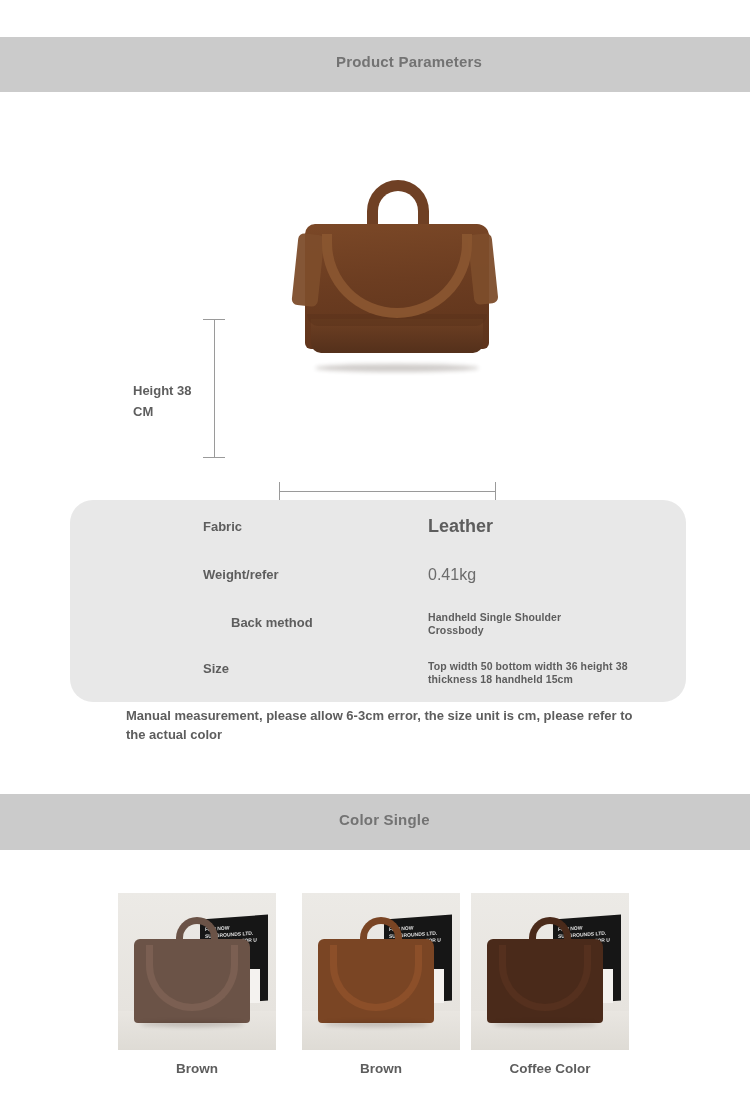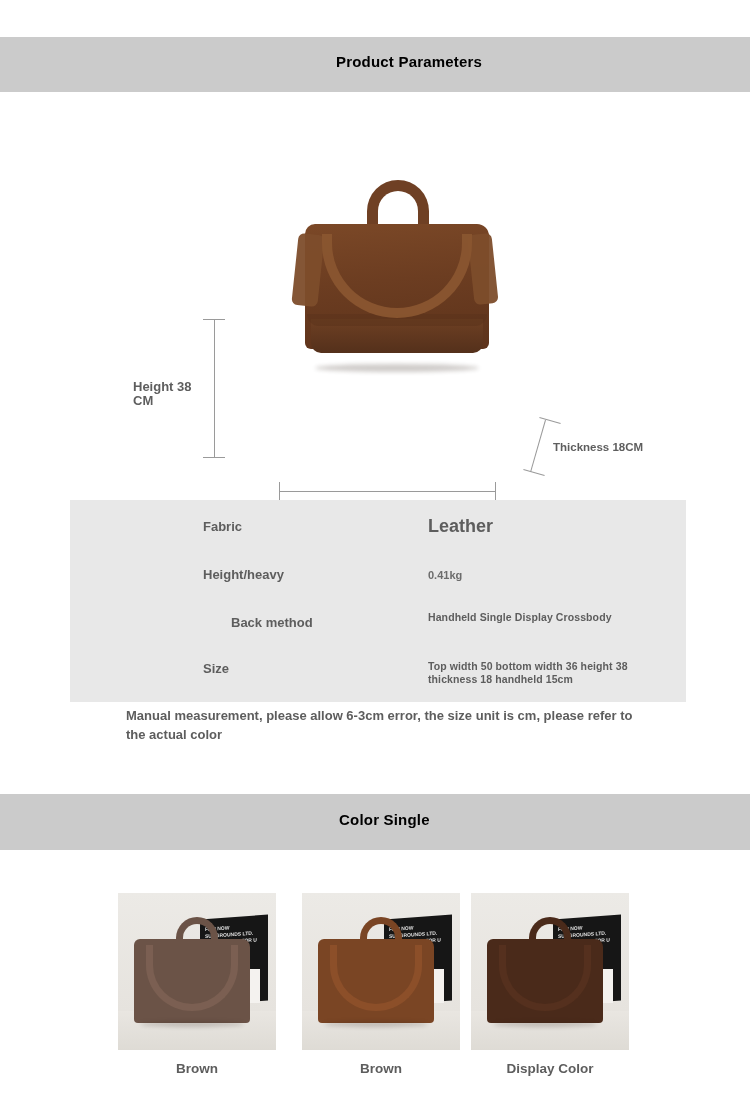"Product Parameters" .banner-title { color: #000000 -> #737373 }
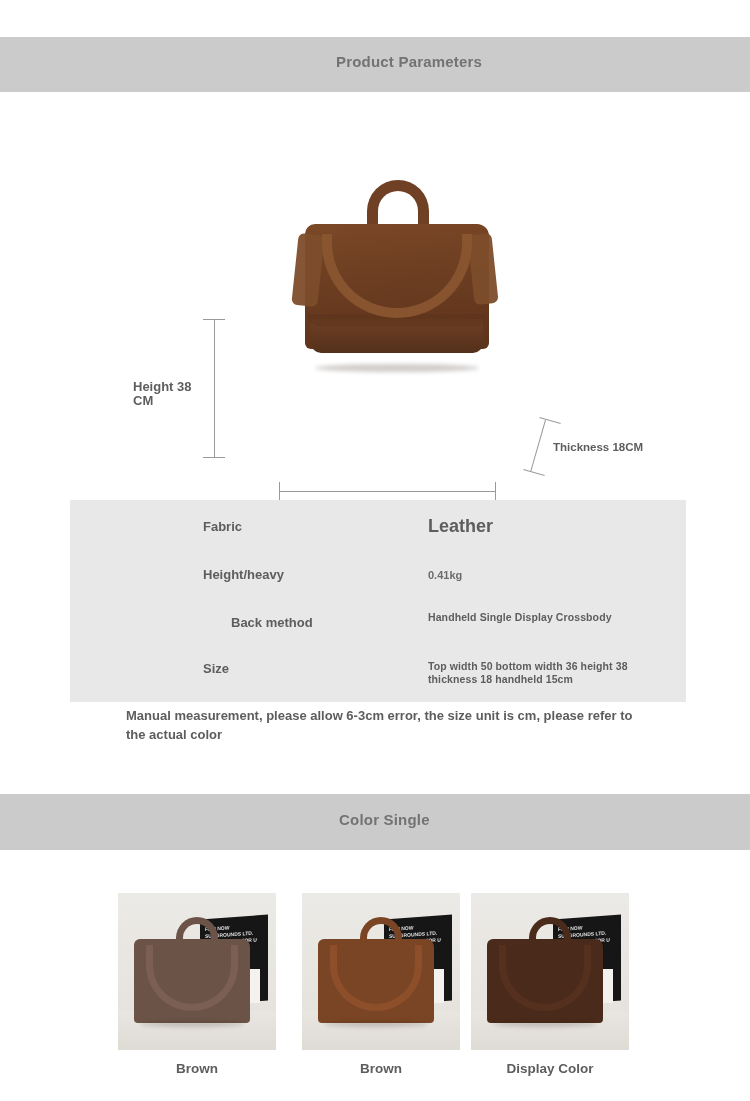"Height 38 CM" #height-label { line-height: 14px -> 21px }
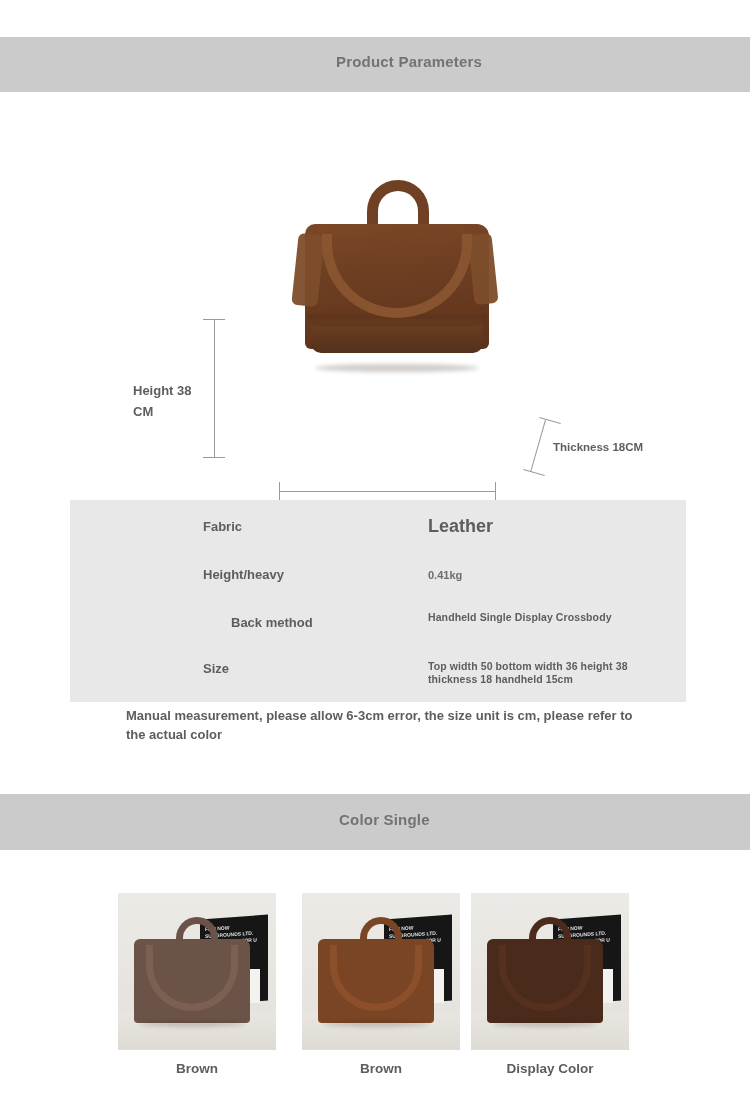"Thickness 18CM" div { html: <div> <div></div> <div></div> <div></div> <div>Thickness 18CM</div> </div> -> none }
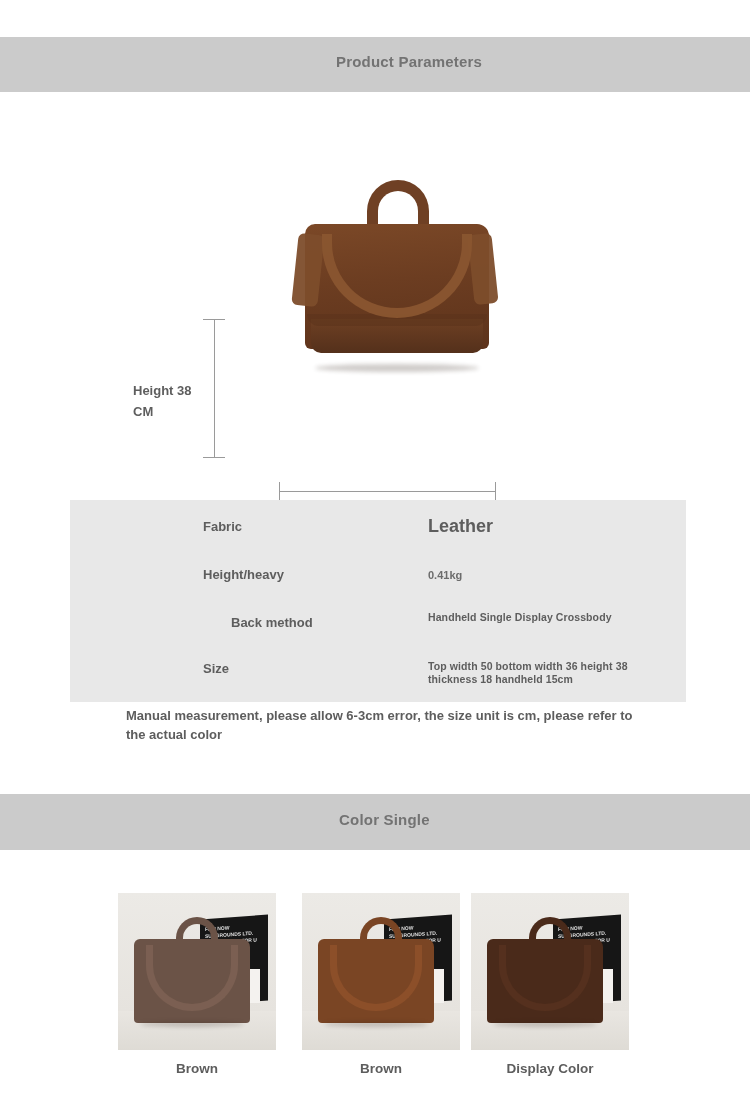"Fabric" #spec-panel { border-radius: none -> 23px }
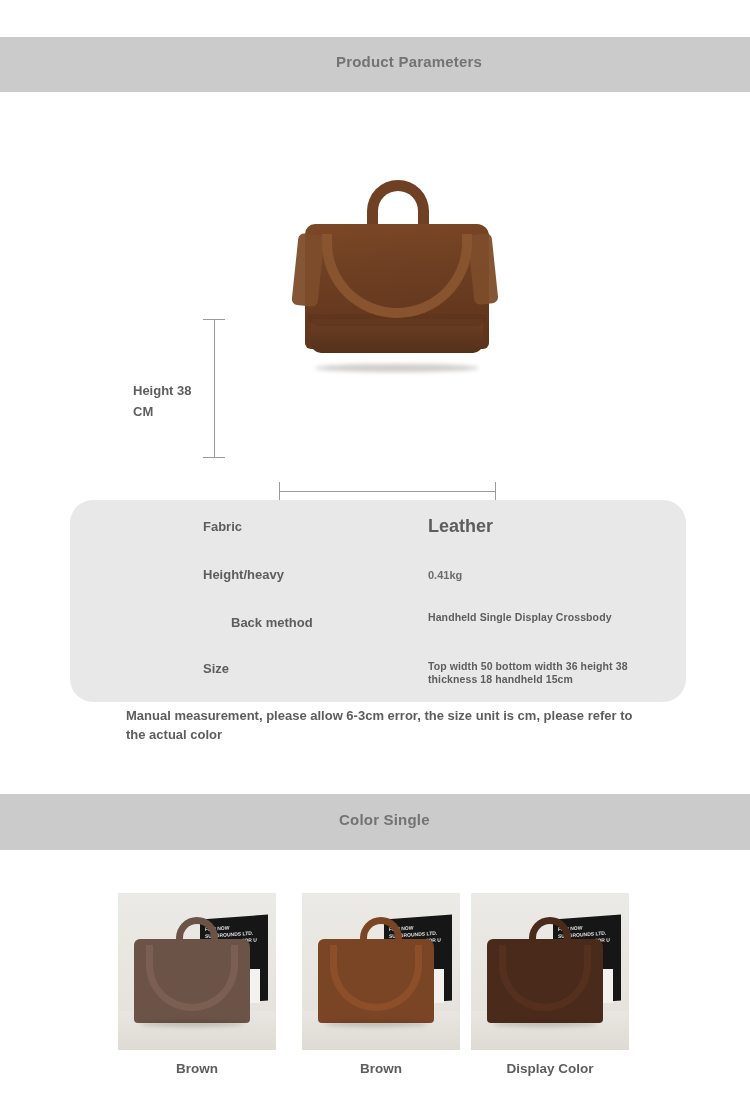"Height/heavy" div.spec-label { text: Height/heavy -> Weight/refer }
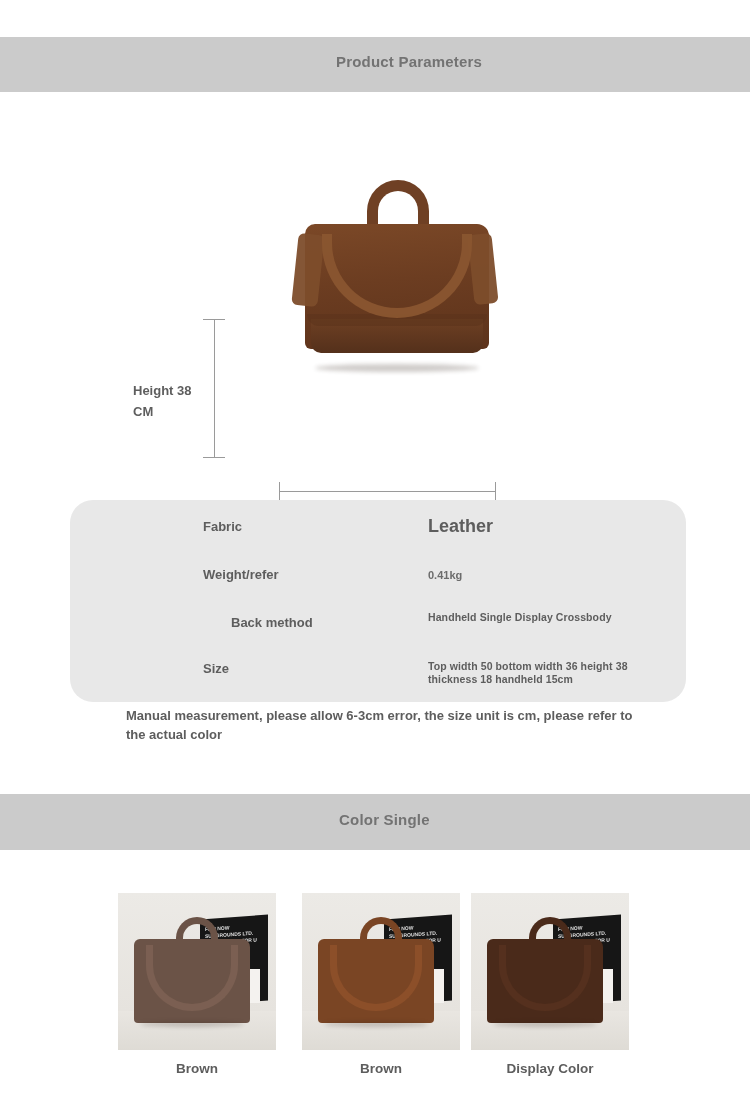"0.41kg" .spec-value.light { font-size: 11px -> 16px; font-weight: bold -> normal }
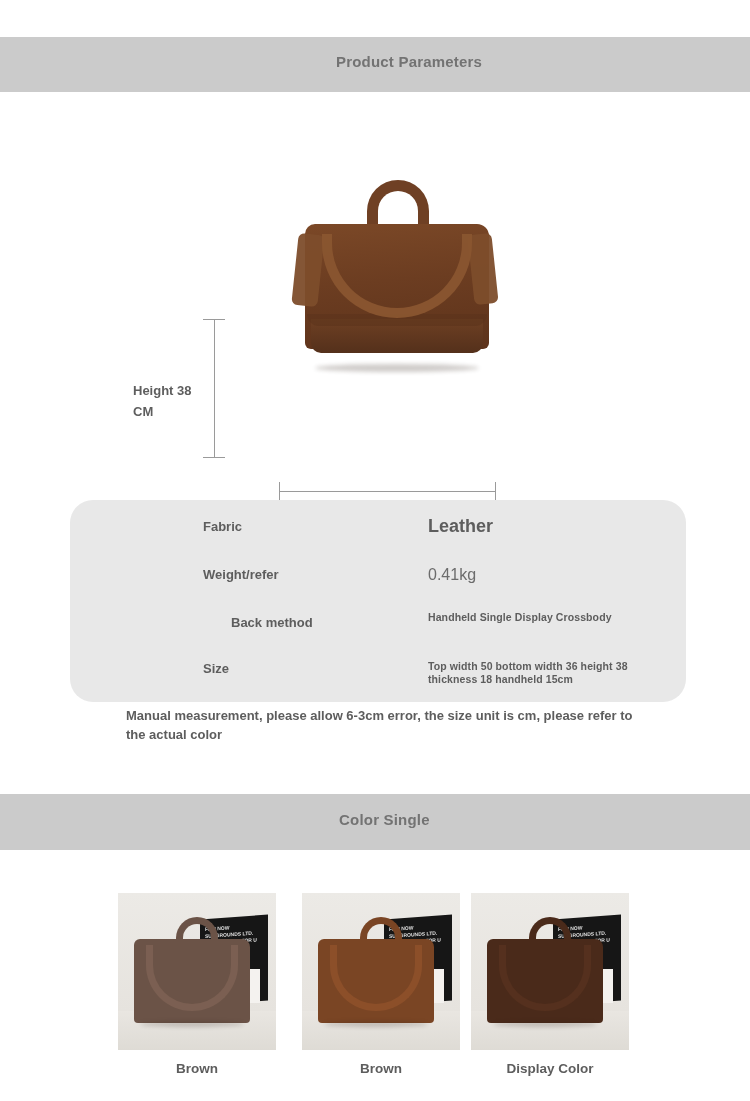"Handheld Single Display Crossbody" div.spec-value { text: Display -> Shoulder }
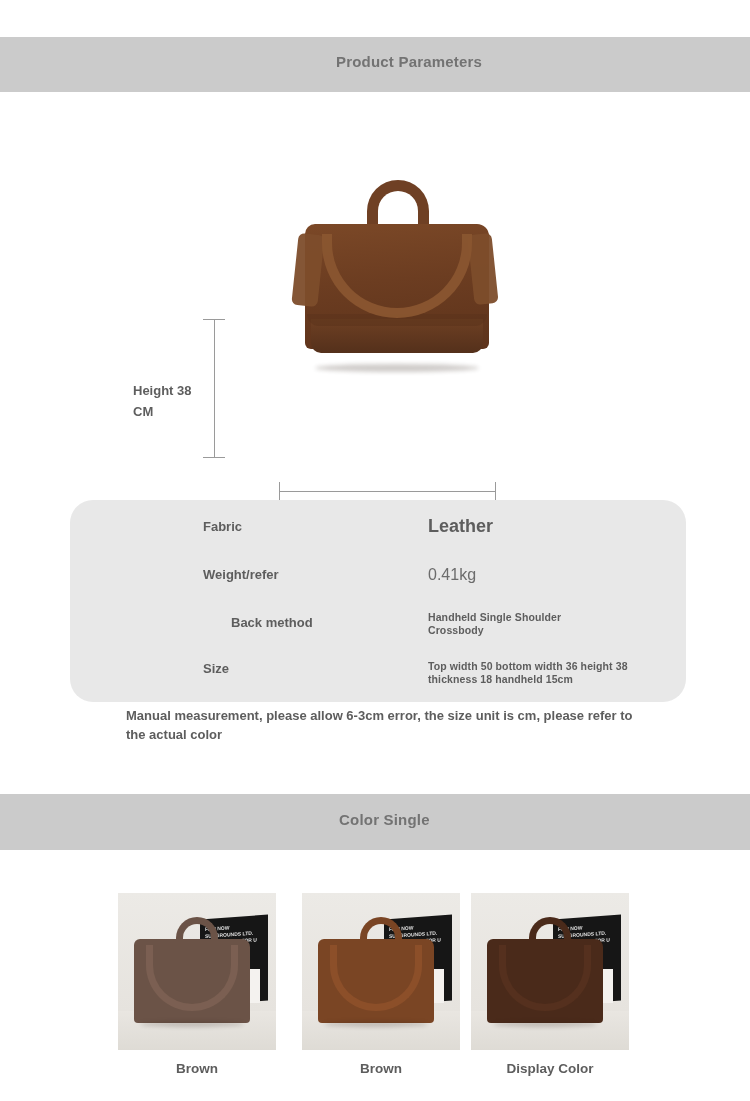"Display Color" div.swatch-label { text: Display -> Coffee }
